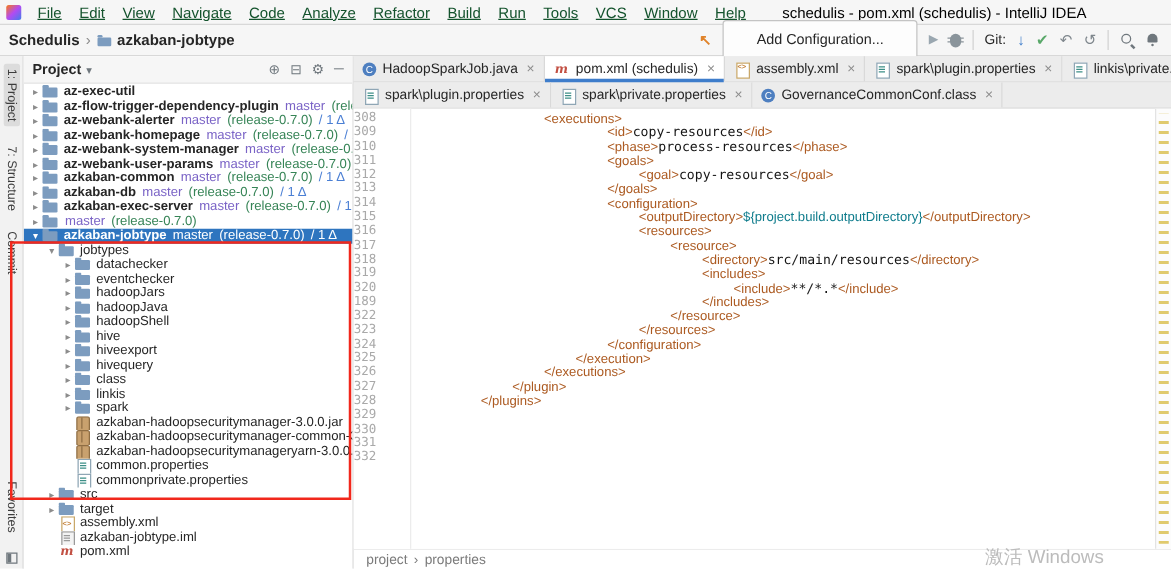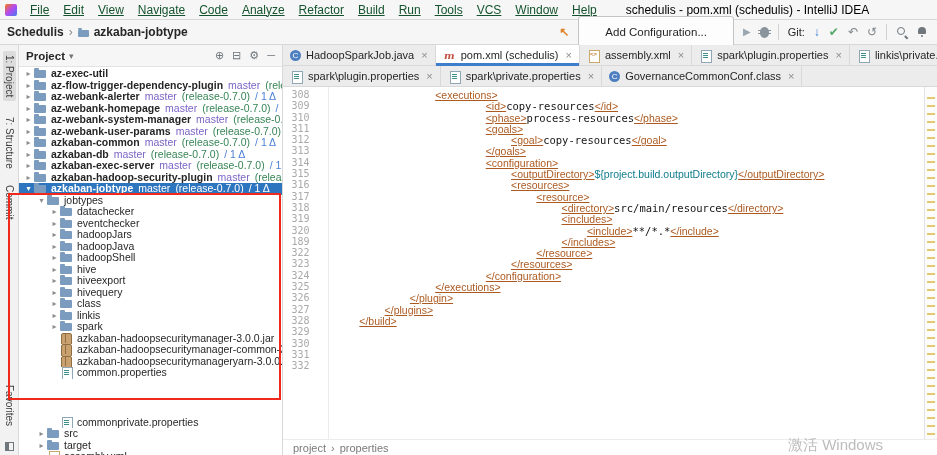"308" .lnum { text-align: center -> left }
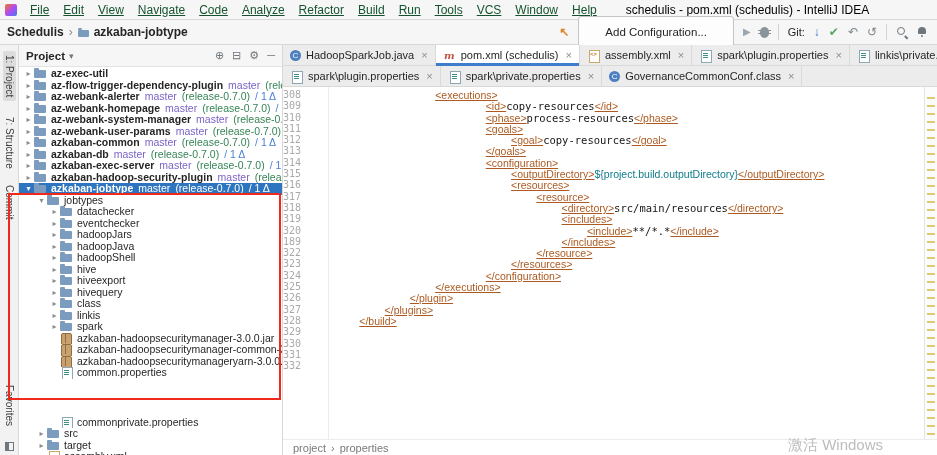"<executions>" .xtag { text-decoration: underline -> none }
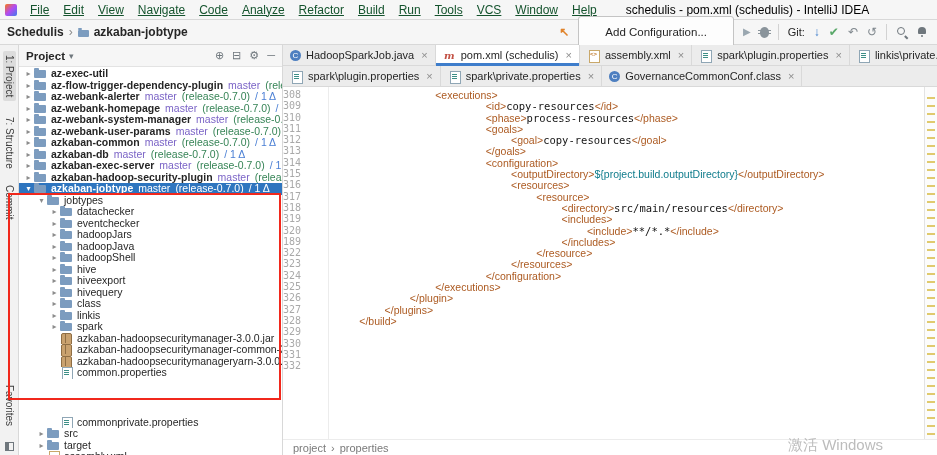"azkaban-hadoop-security-plugin" span.tw-label { html: <span>azkaban-hadoop-security-plugin</span> -> none }
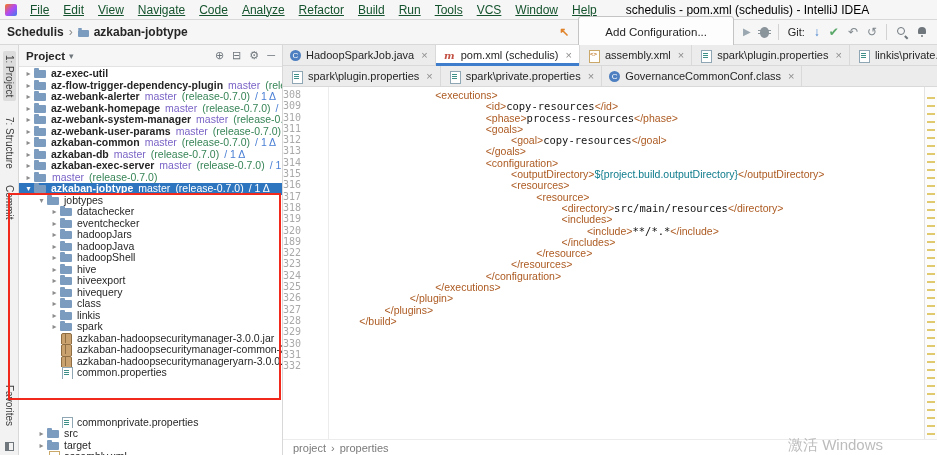"</execution>" div.cline { html: none -> <div> <span>&lt;/execution&gt;</span></div> }
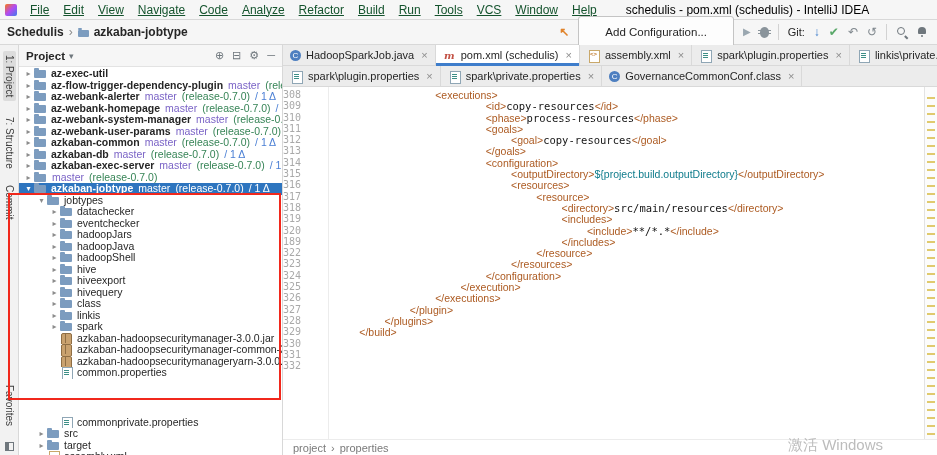"</build>" div.cline { html: <div> <span>&lt;/build&gt;</span></div> -> none }
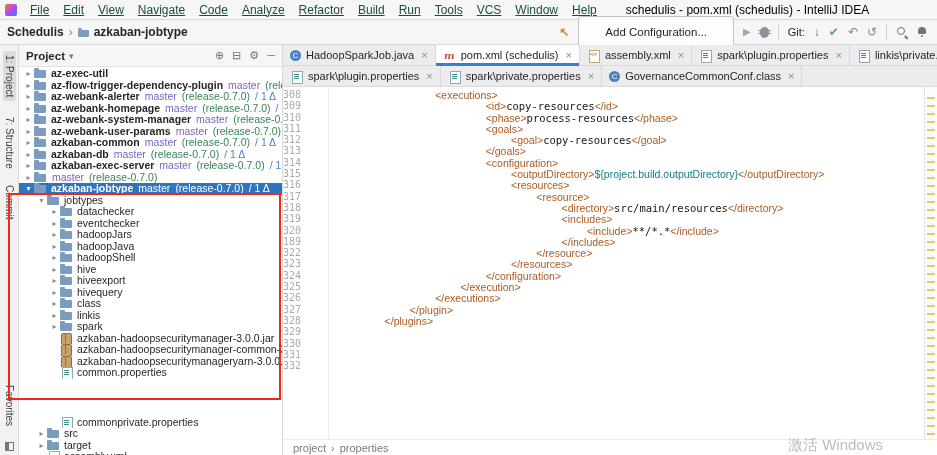"commonprivate.properties" div.tree-row { margin-top: 38px -> none }
